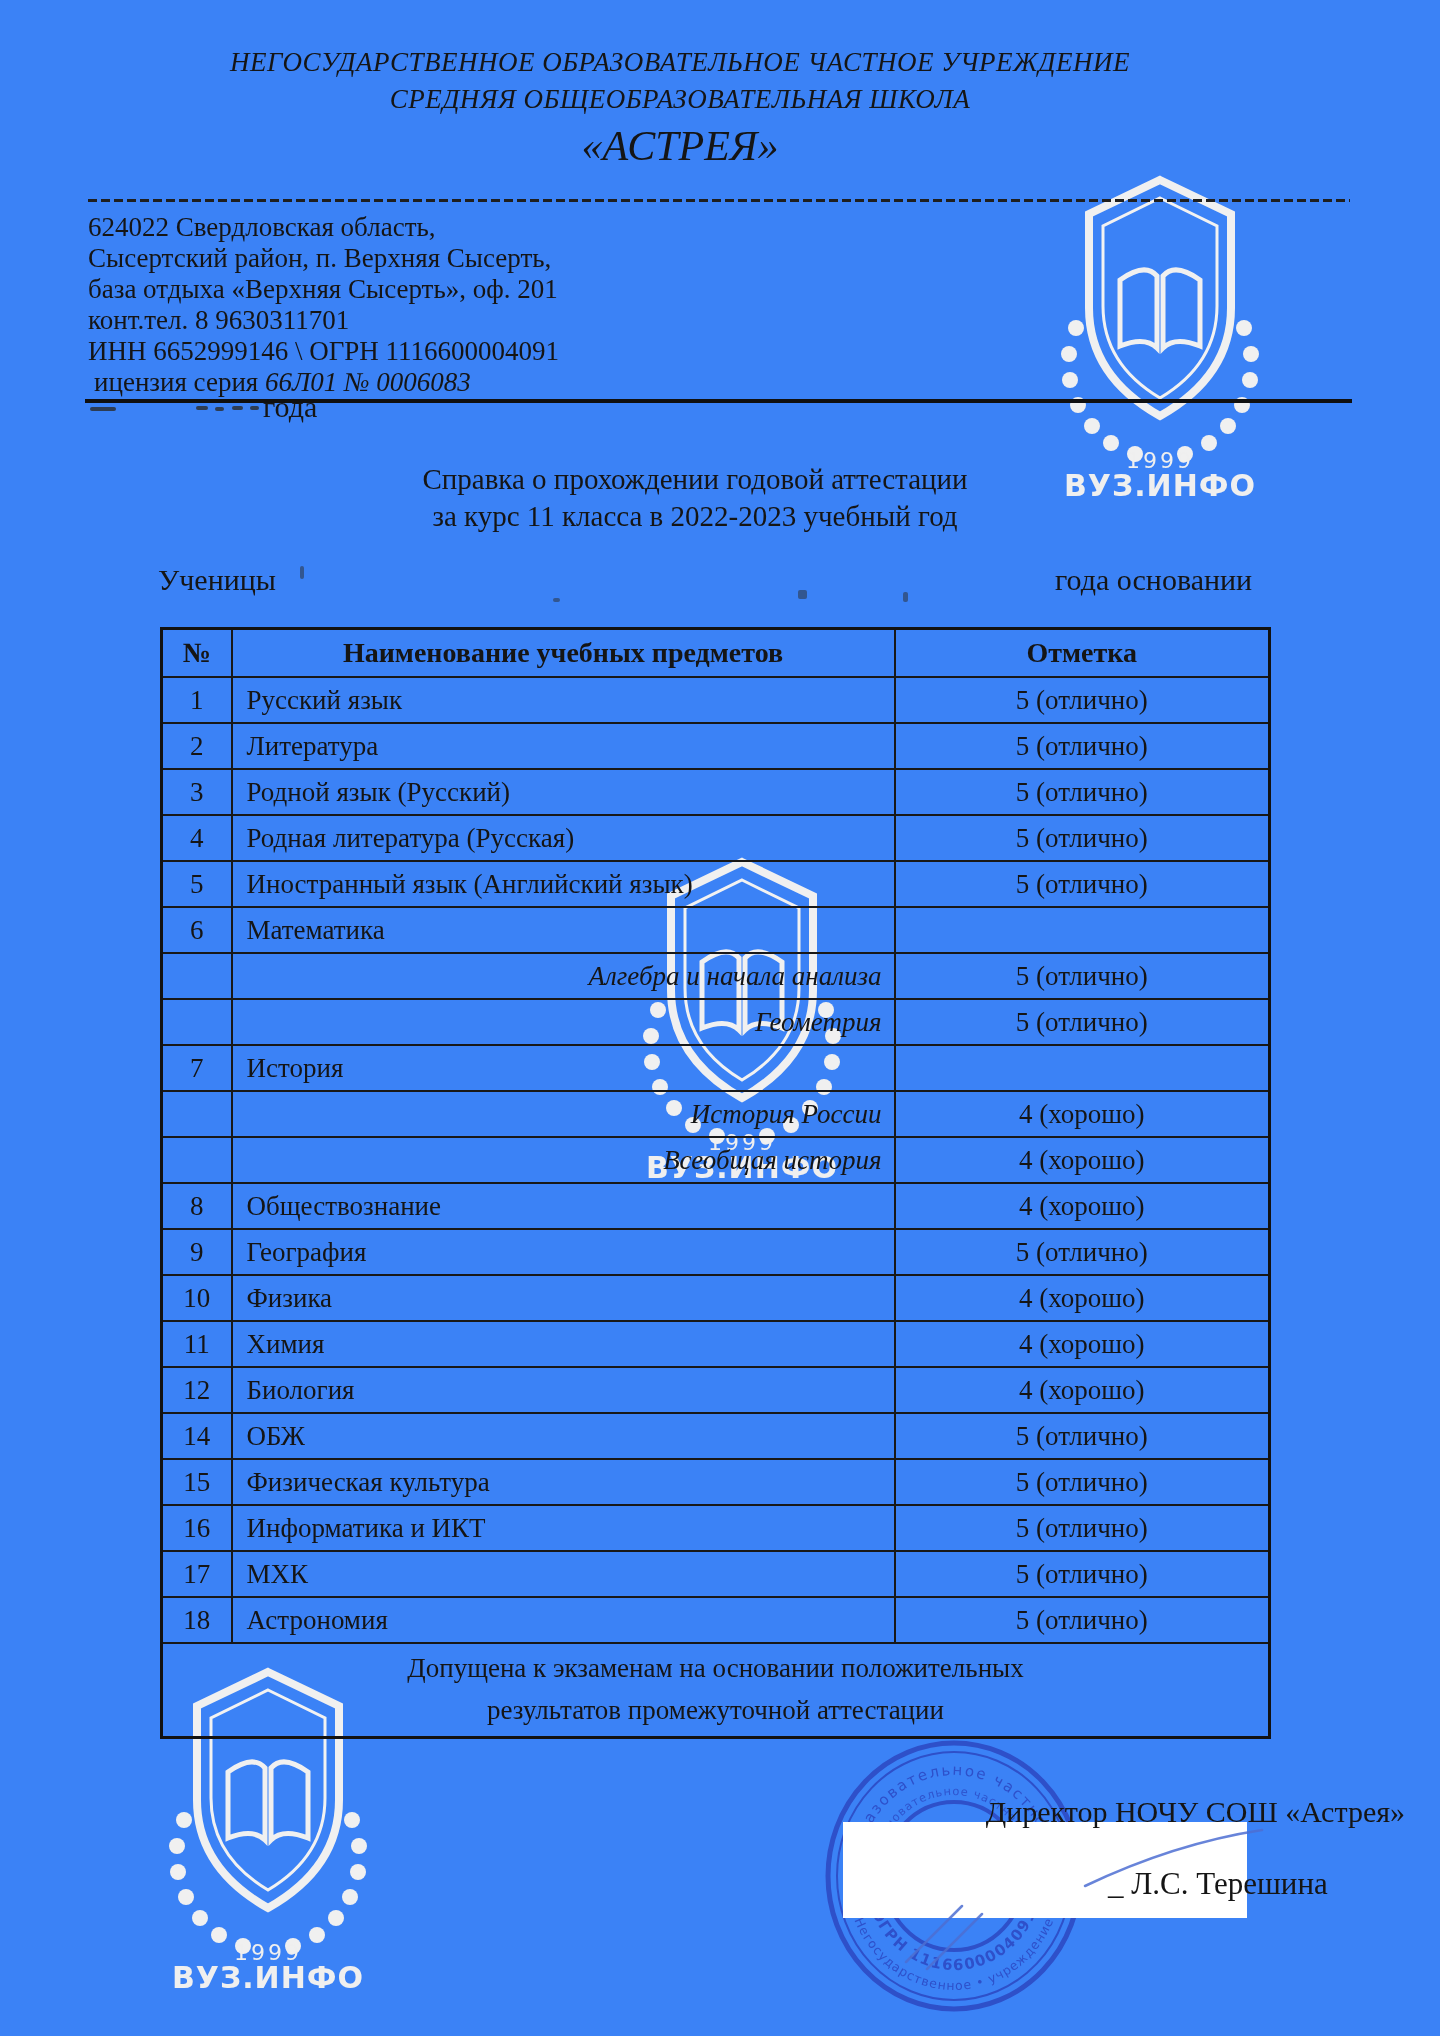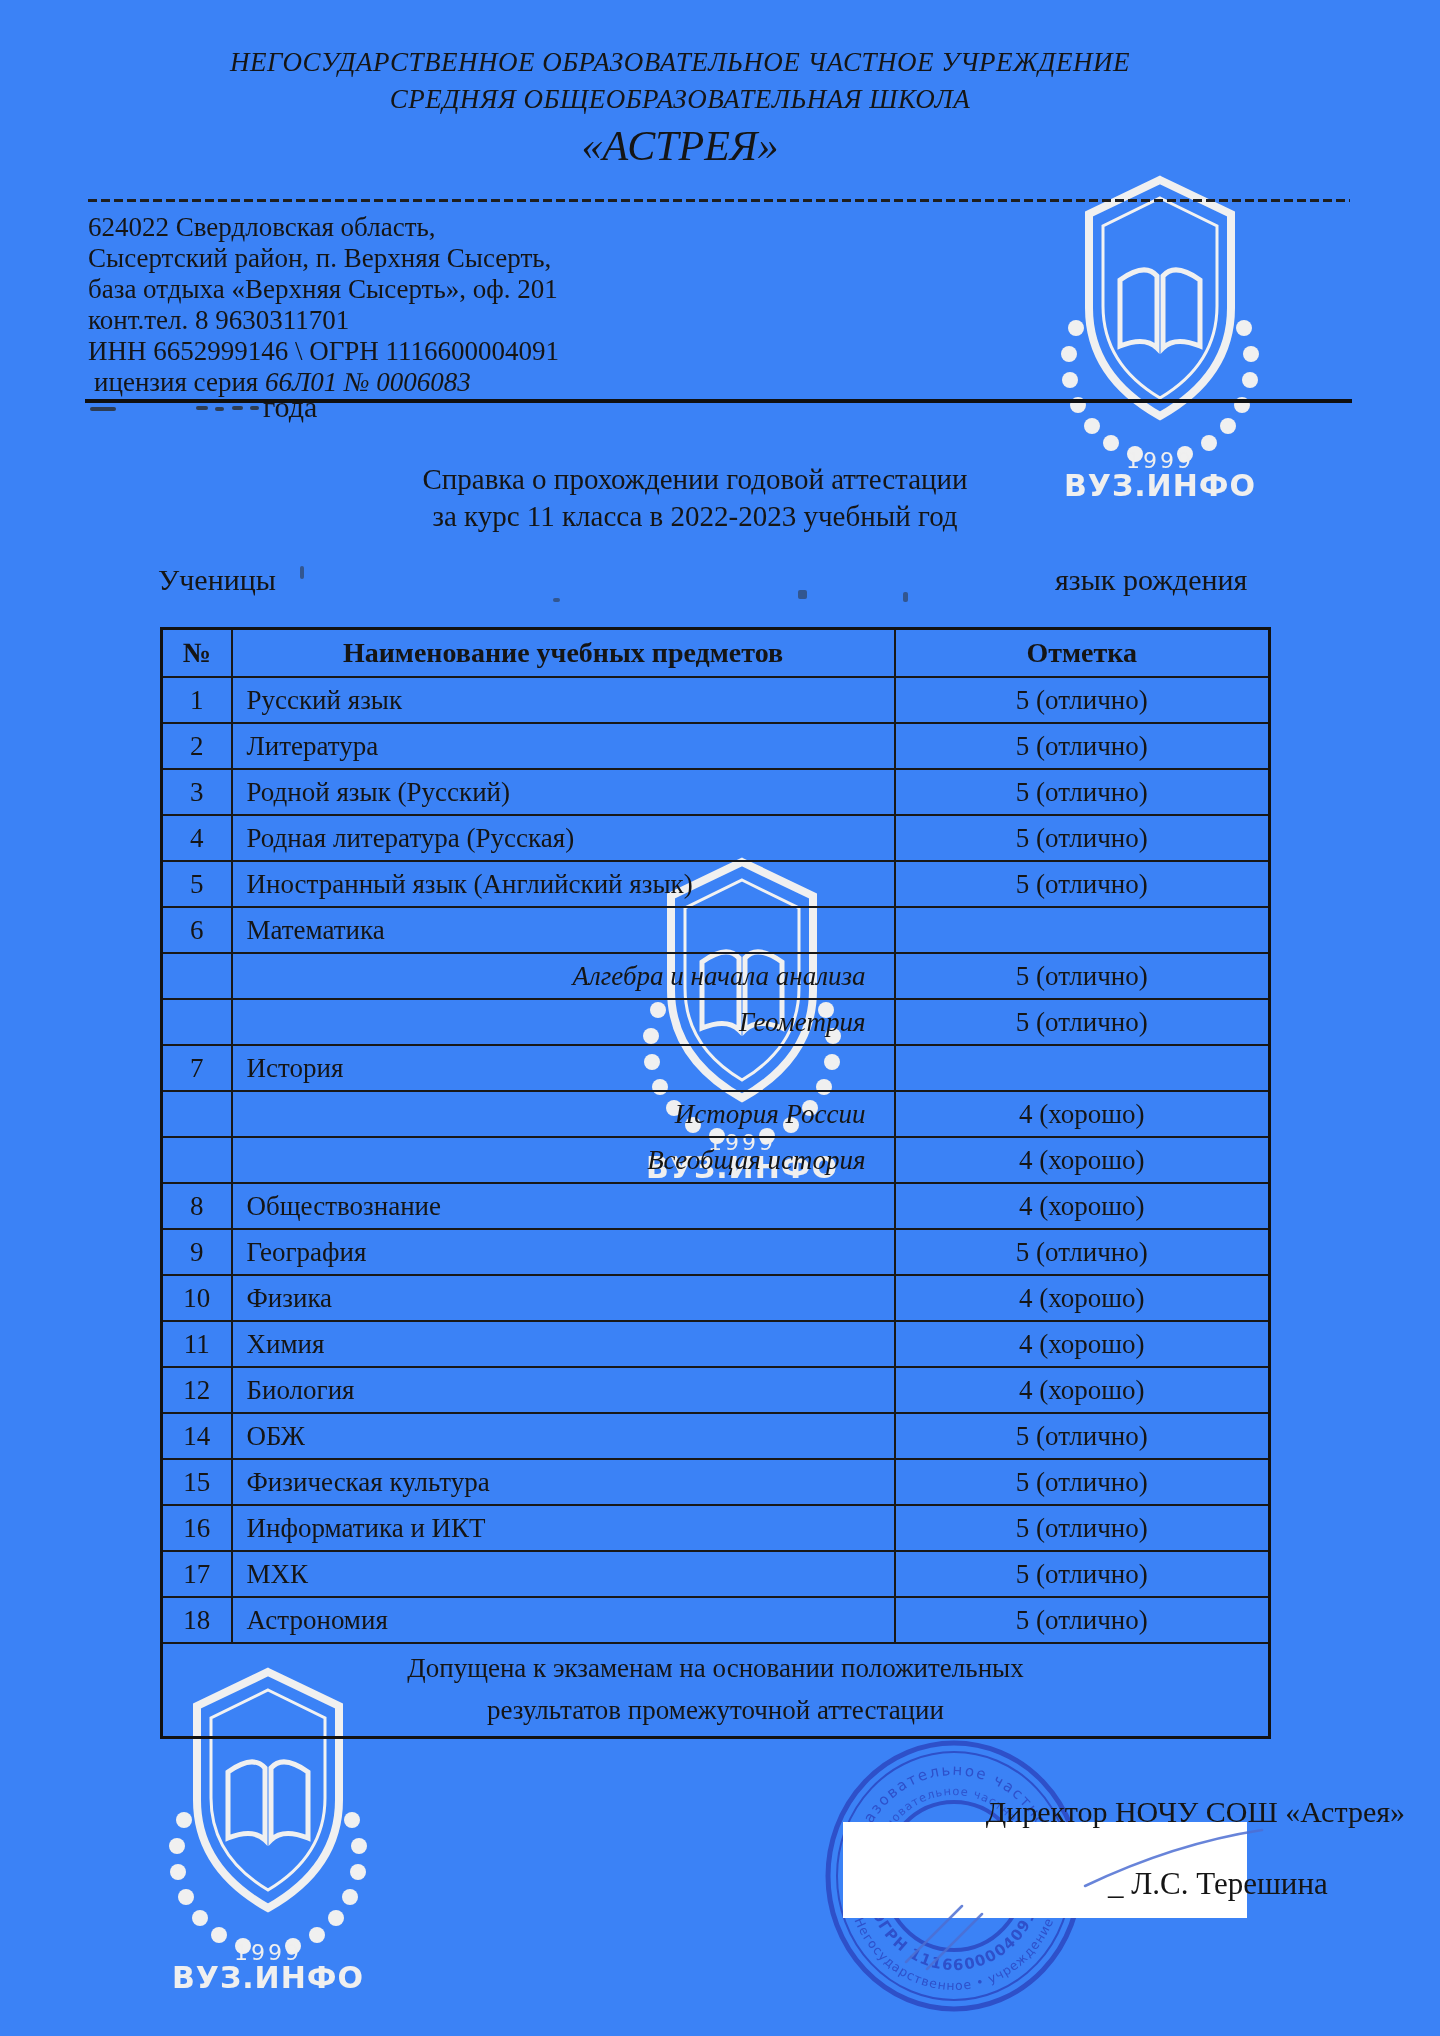"язык рождения" div.abs { text: язык рождения -> года основании }
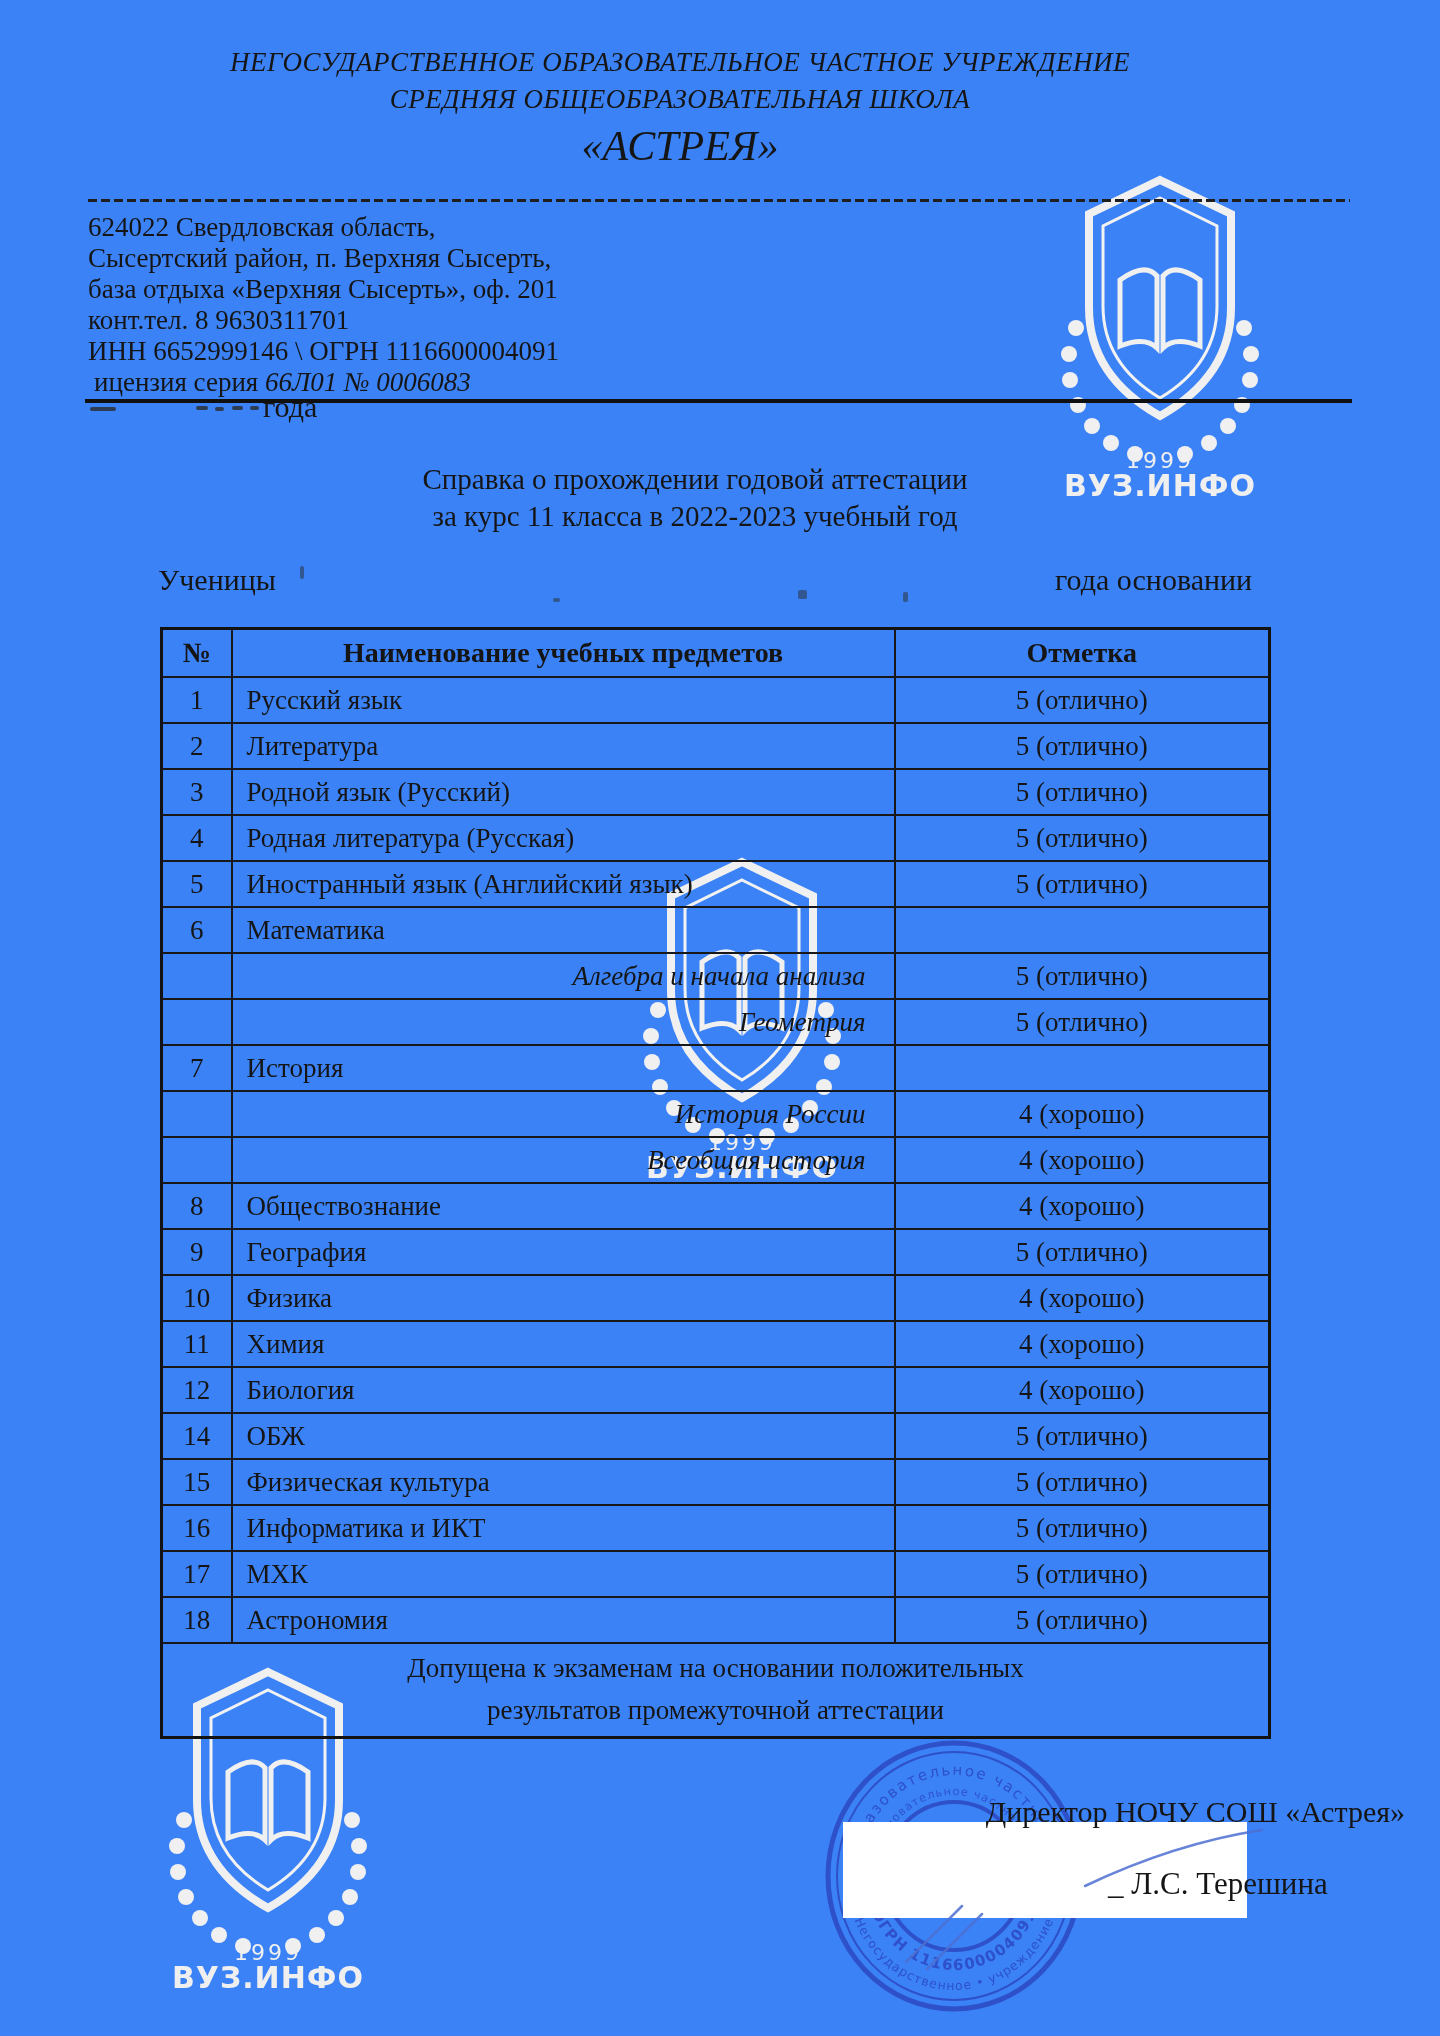"Алгебра и начала анализа" td.c-subject.sub { padding-right: 28px -> 12px }
